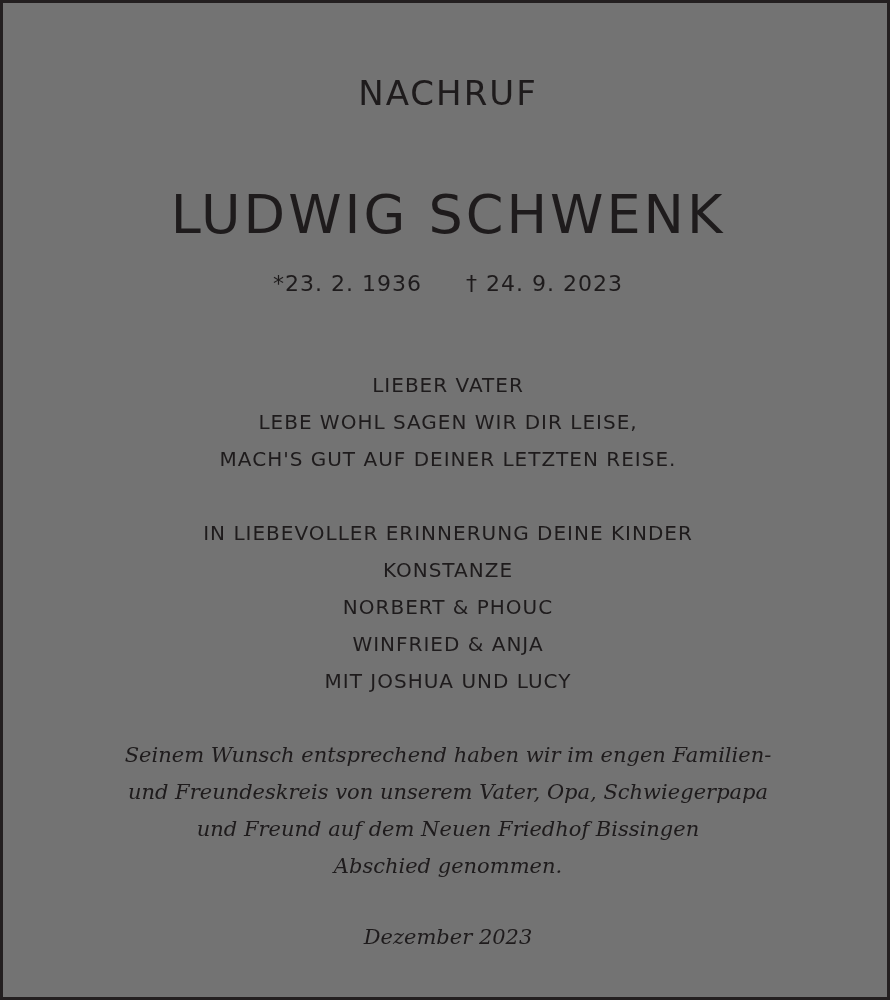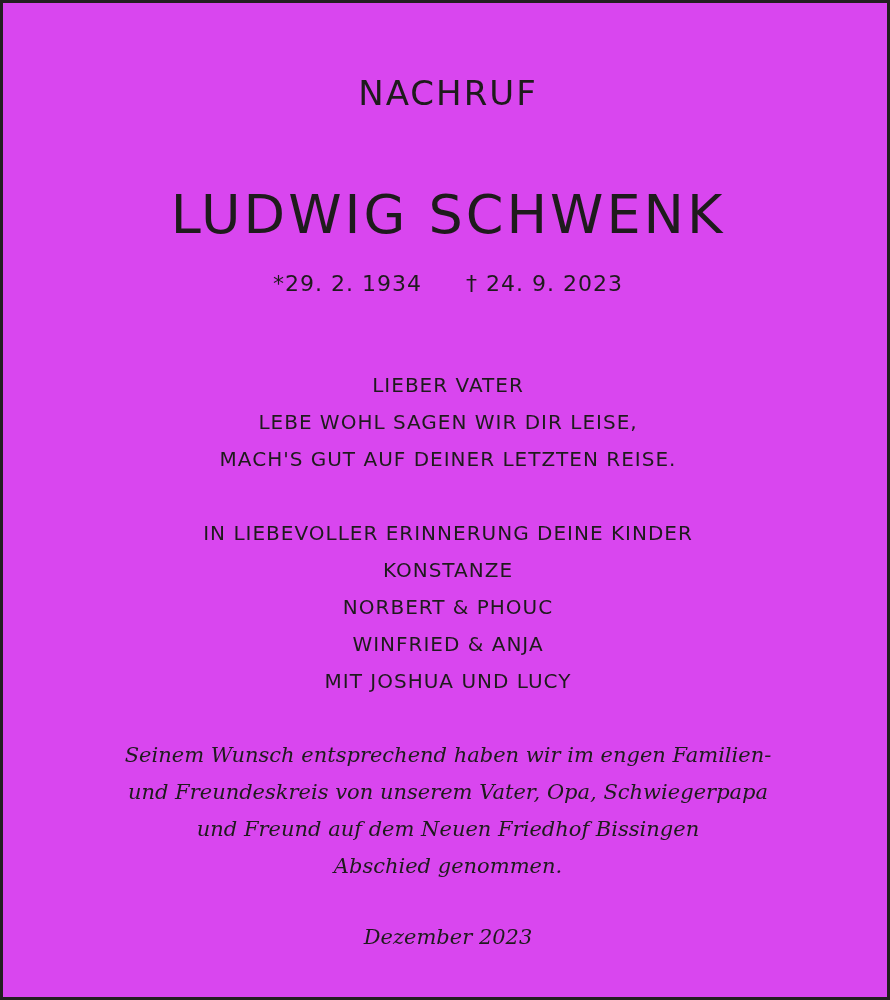"NACHRUF" .frame { background: #d946ef -> #737373 }
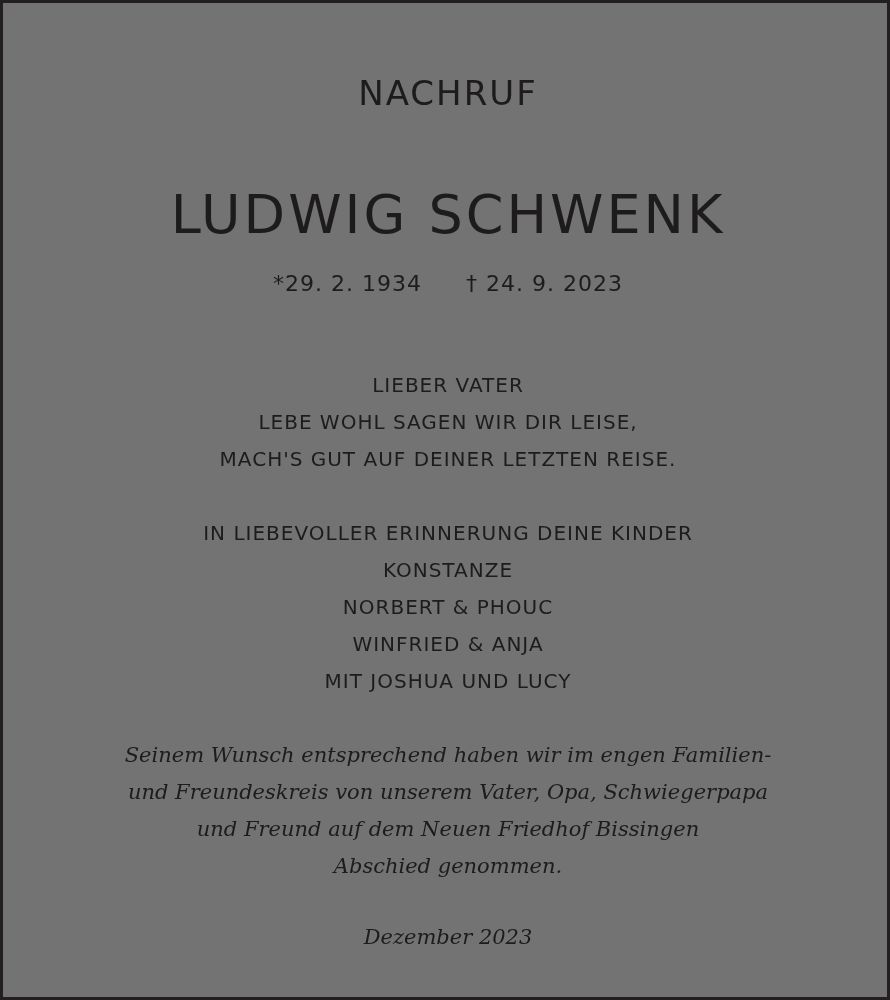"*29. 2. 1934" span { text: 29. 2. 1934 -> 23. 2. 1936 }
